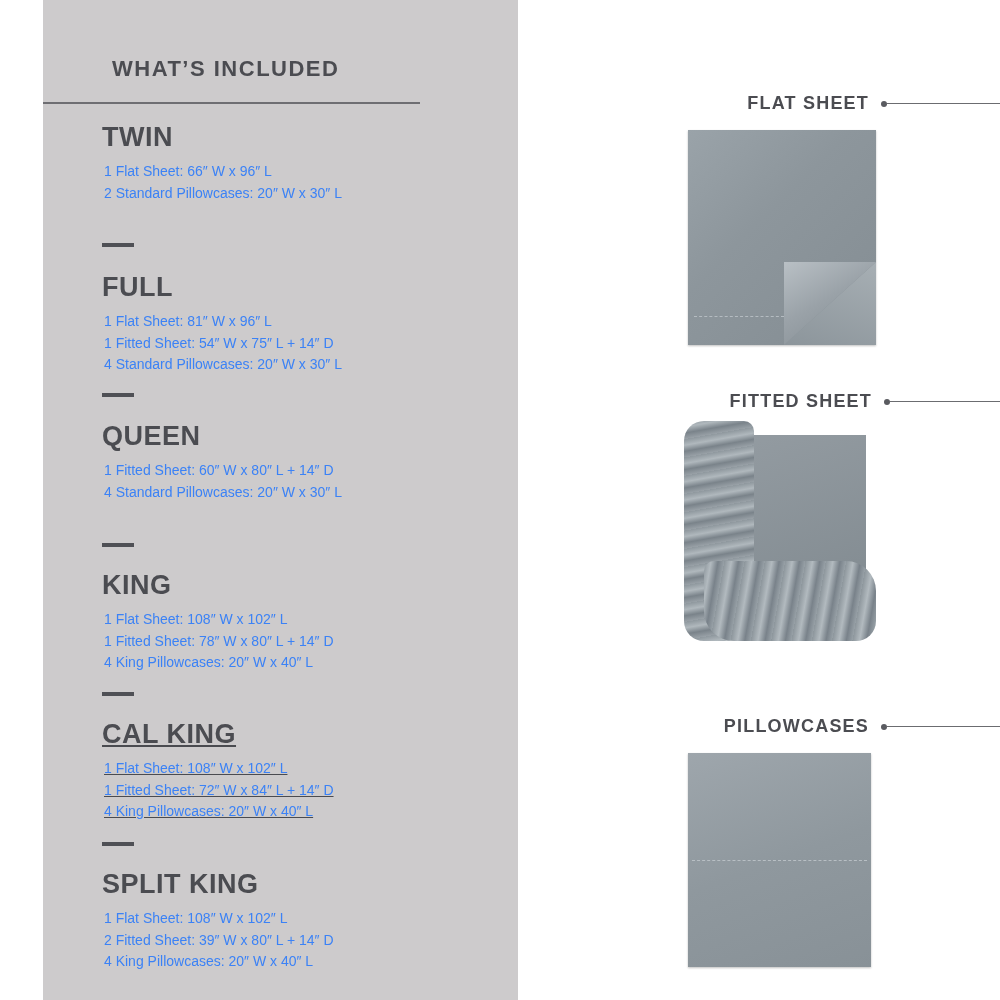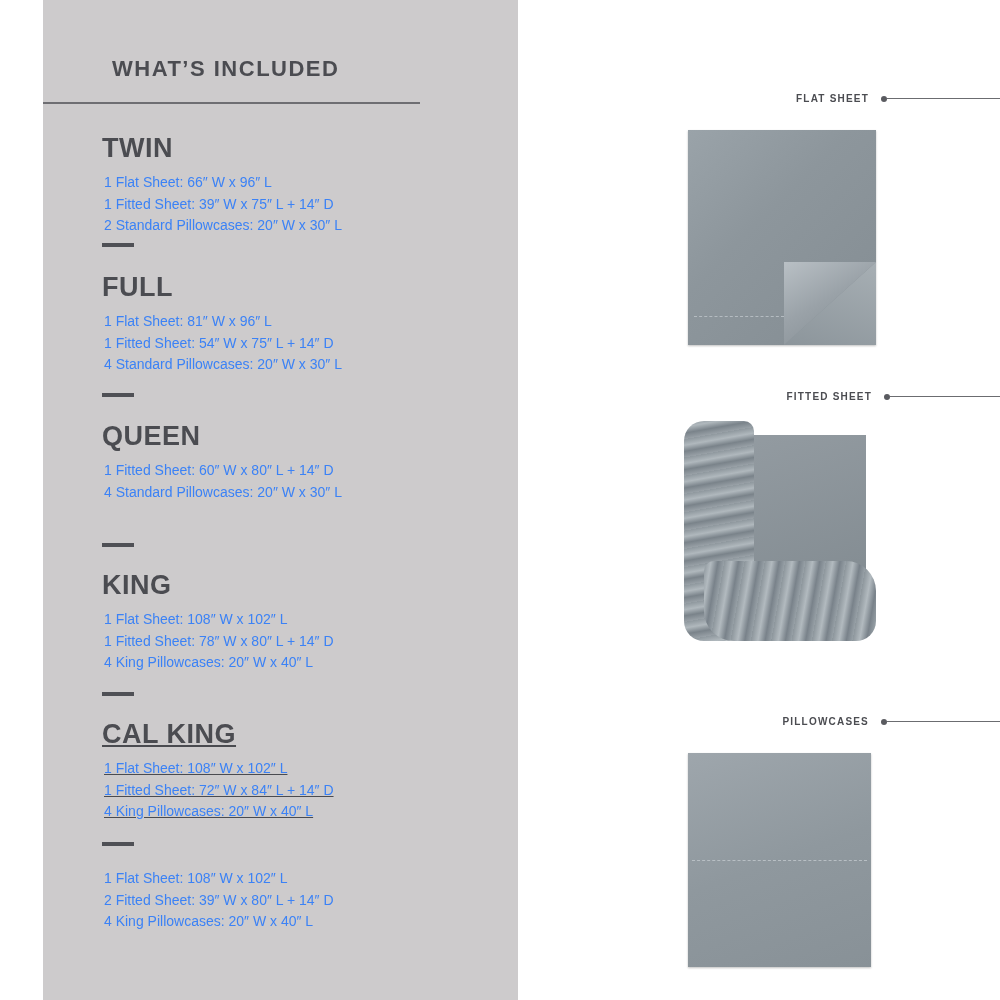"FLAT SHEET" .label-text { font-size: 10px -> 18px }
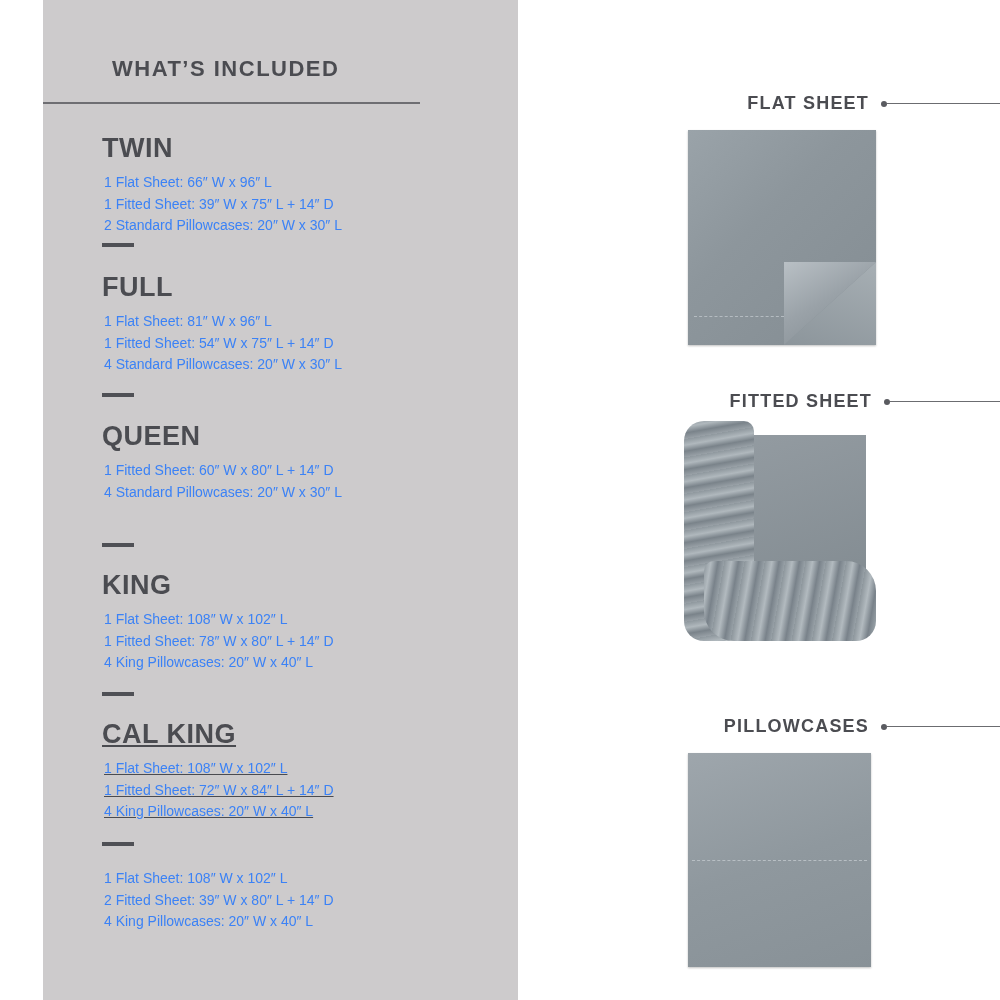"TWIN" div.size-block { top: 132px -> 121px }
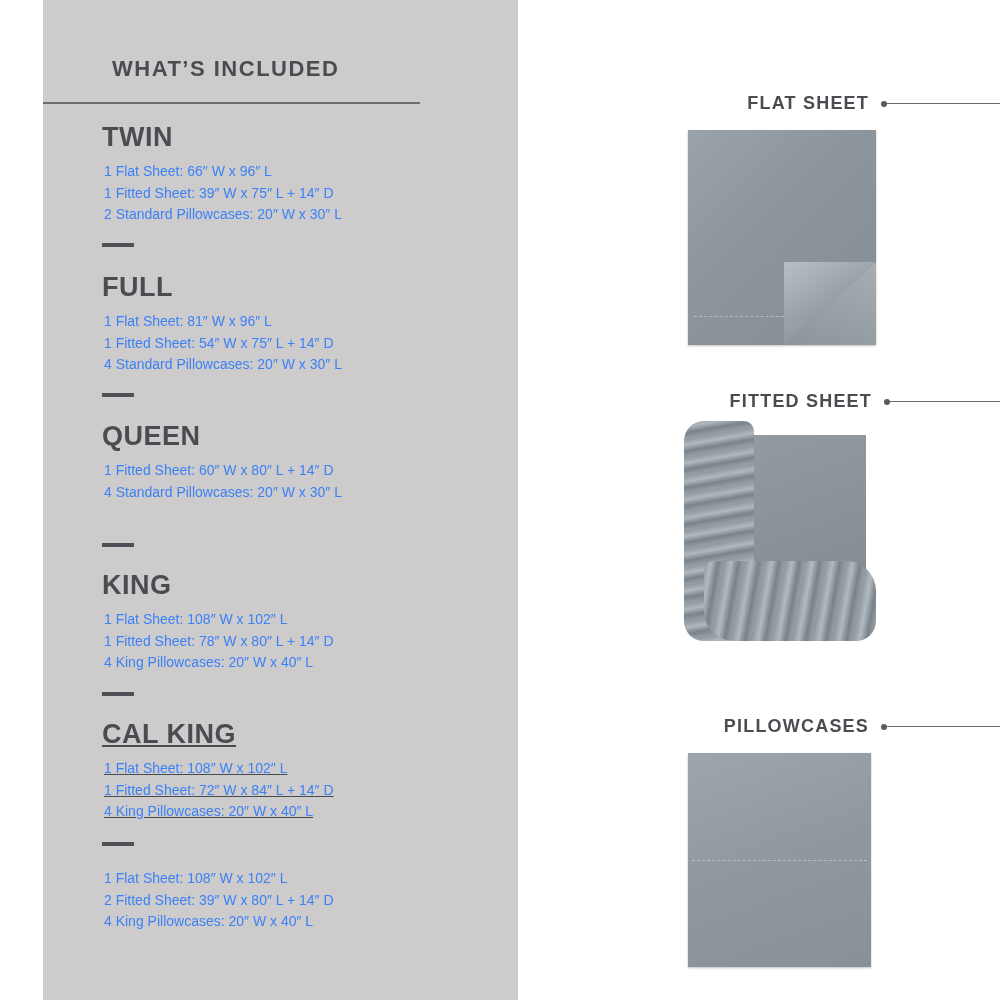"1 Fitted Sheet: 39″ W" div.spec-line { html: <div>1 Fitted Sheet: 39″ W x 75″ L + 14″ D</div> -> none }
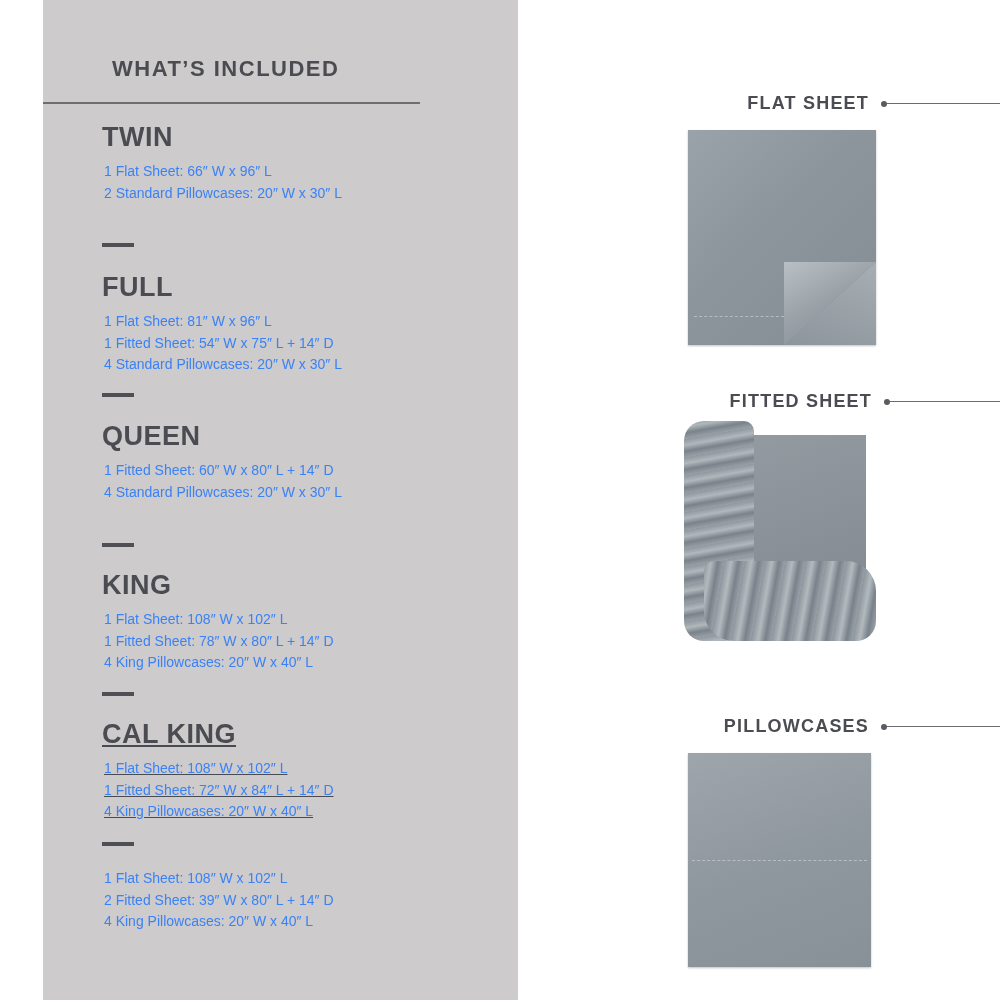"SPLIT KING" div.size-name { html: none -> <div>SPLIT KING</div> }
